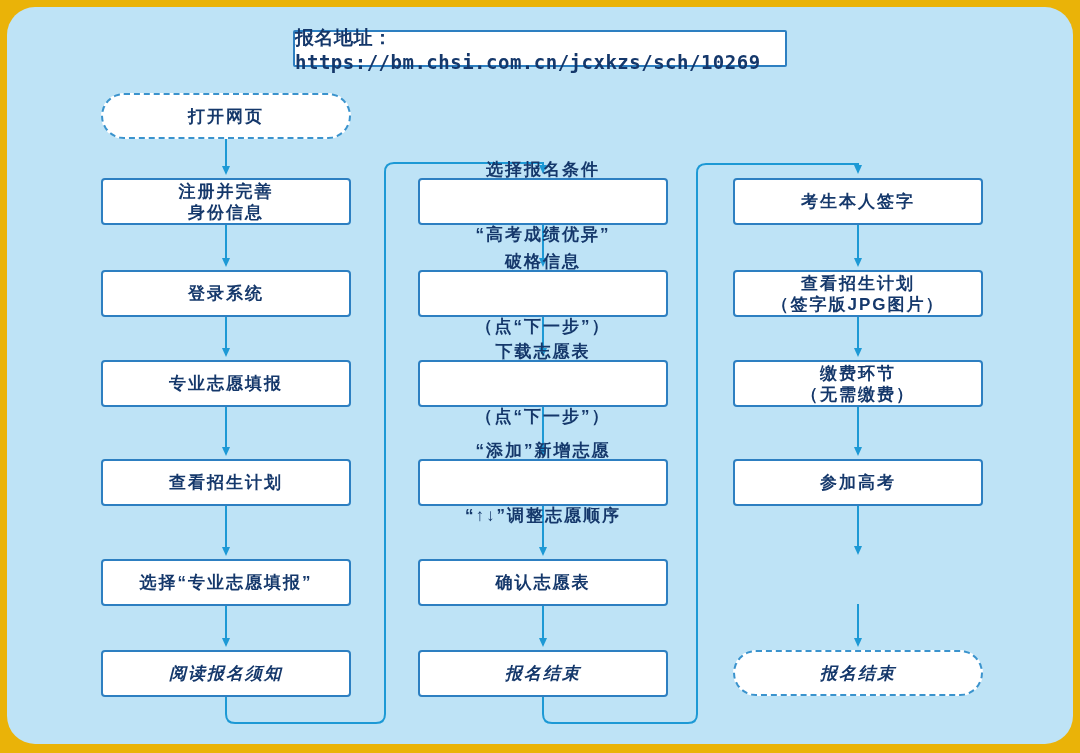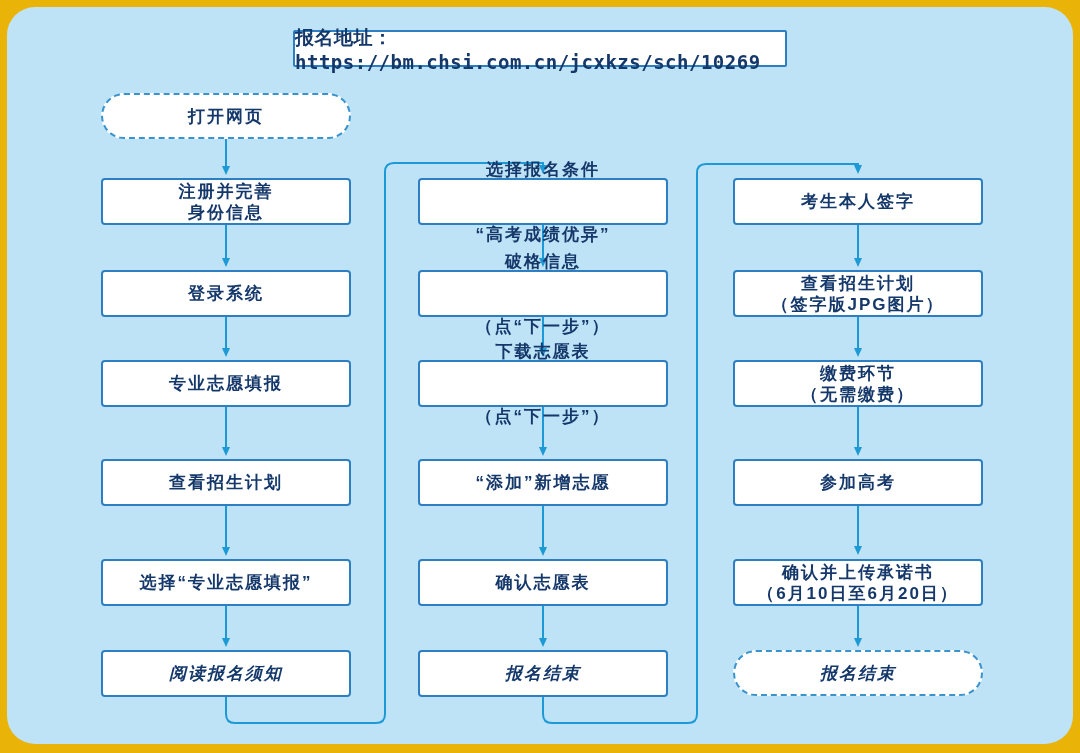"“↑↓”调整志愿顺序" span { html: none -> <span>“↑↓”调整志愿顺序</span> }
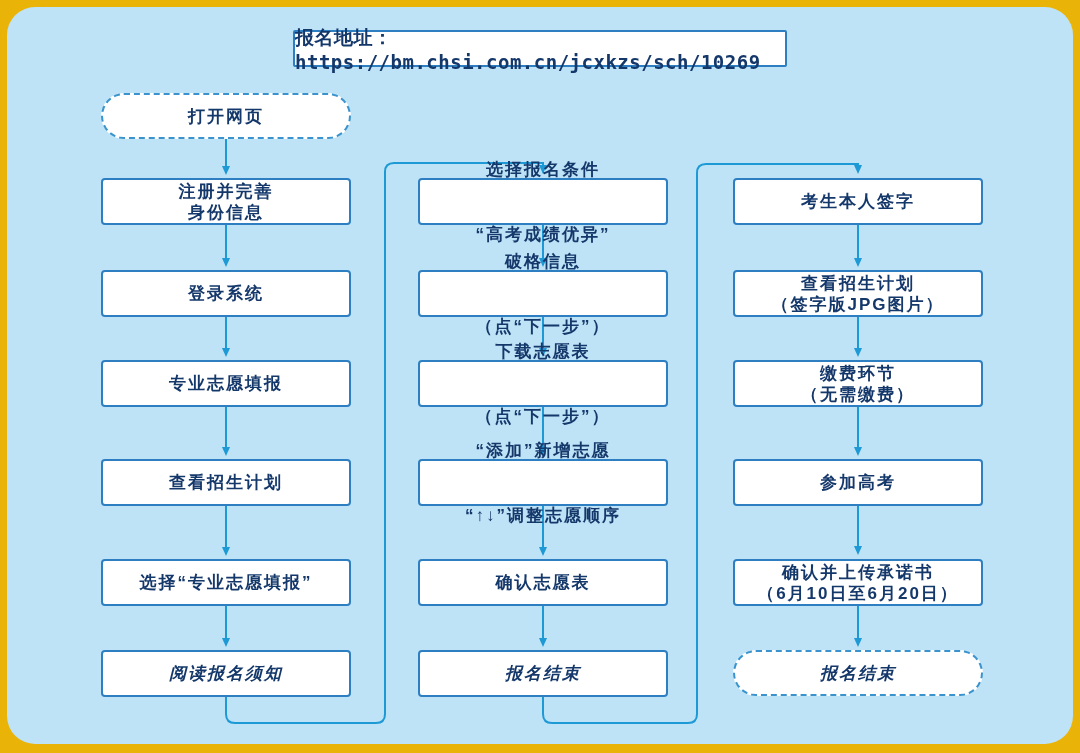"确认并上传承诺书" div.node { html: <div> <span>确认并上传承诺书</span> <span>（6月10日至6月20日）</span> </div> -> none }
